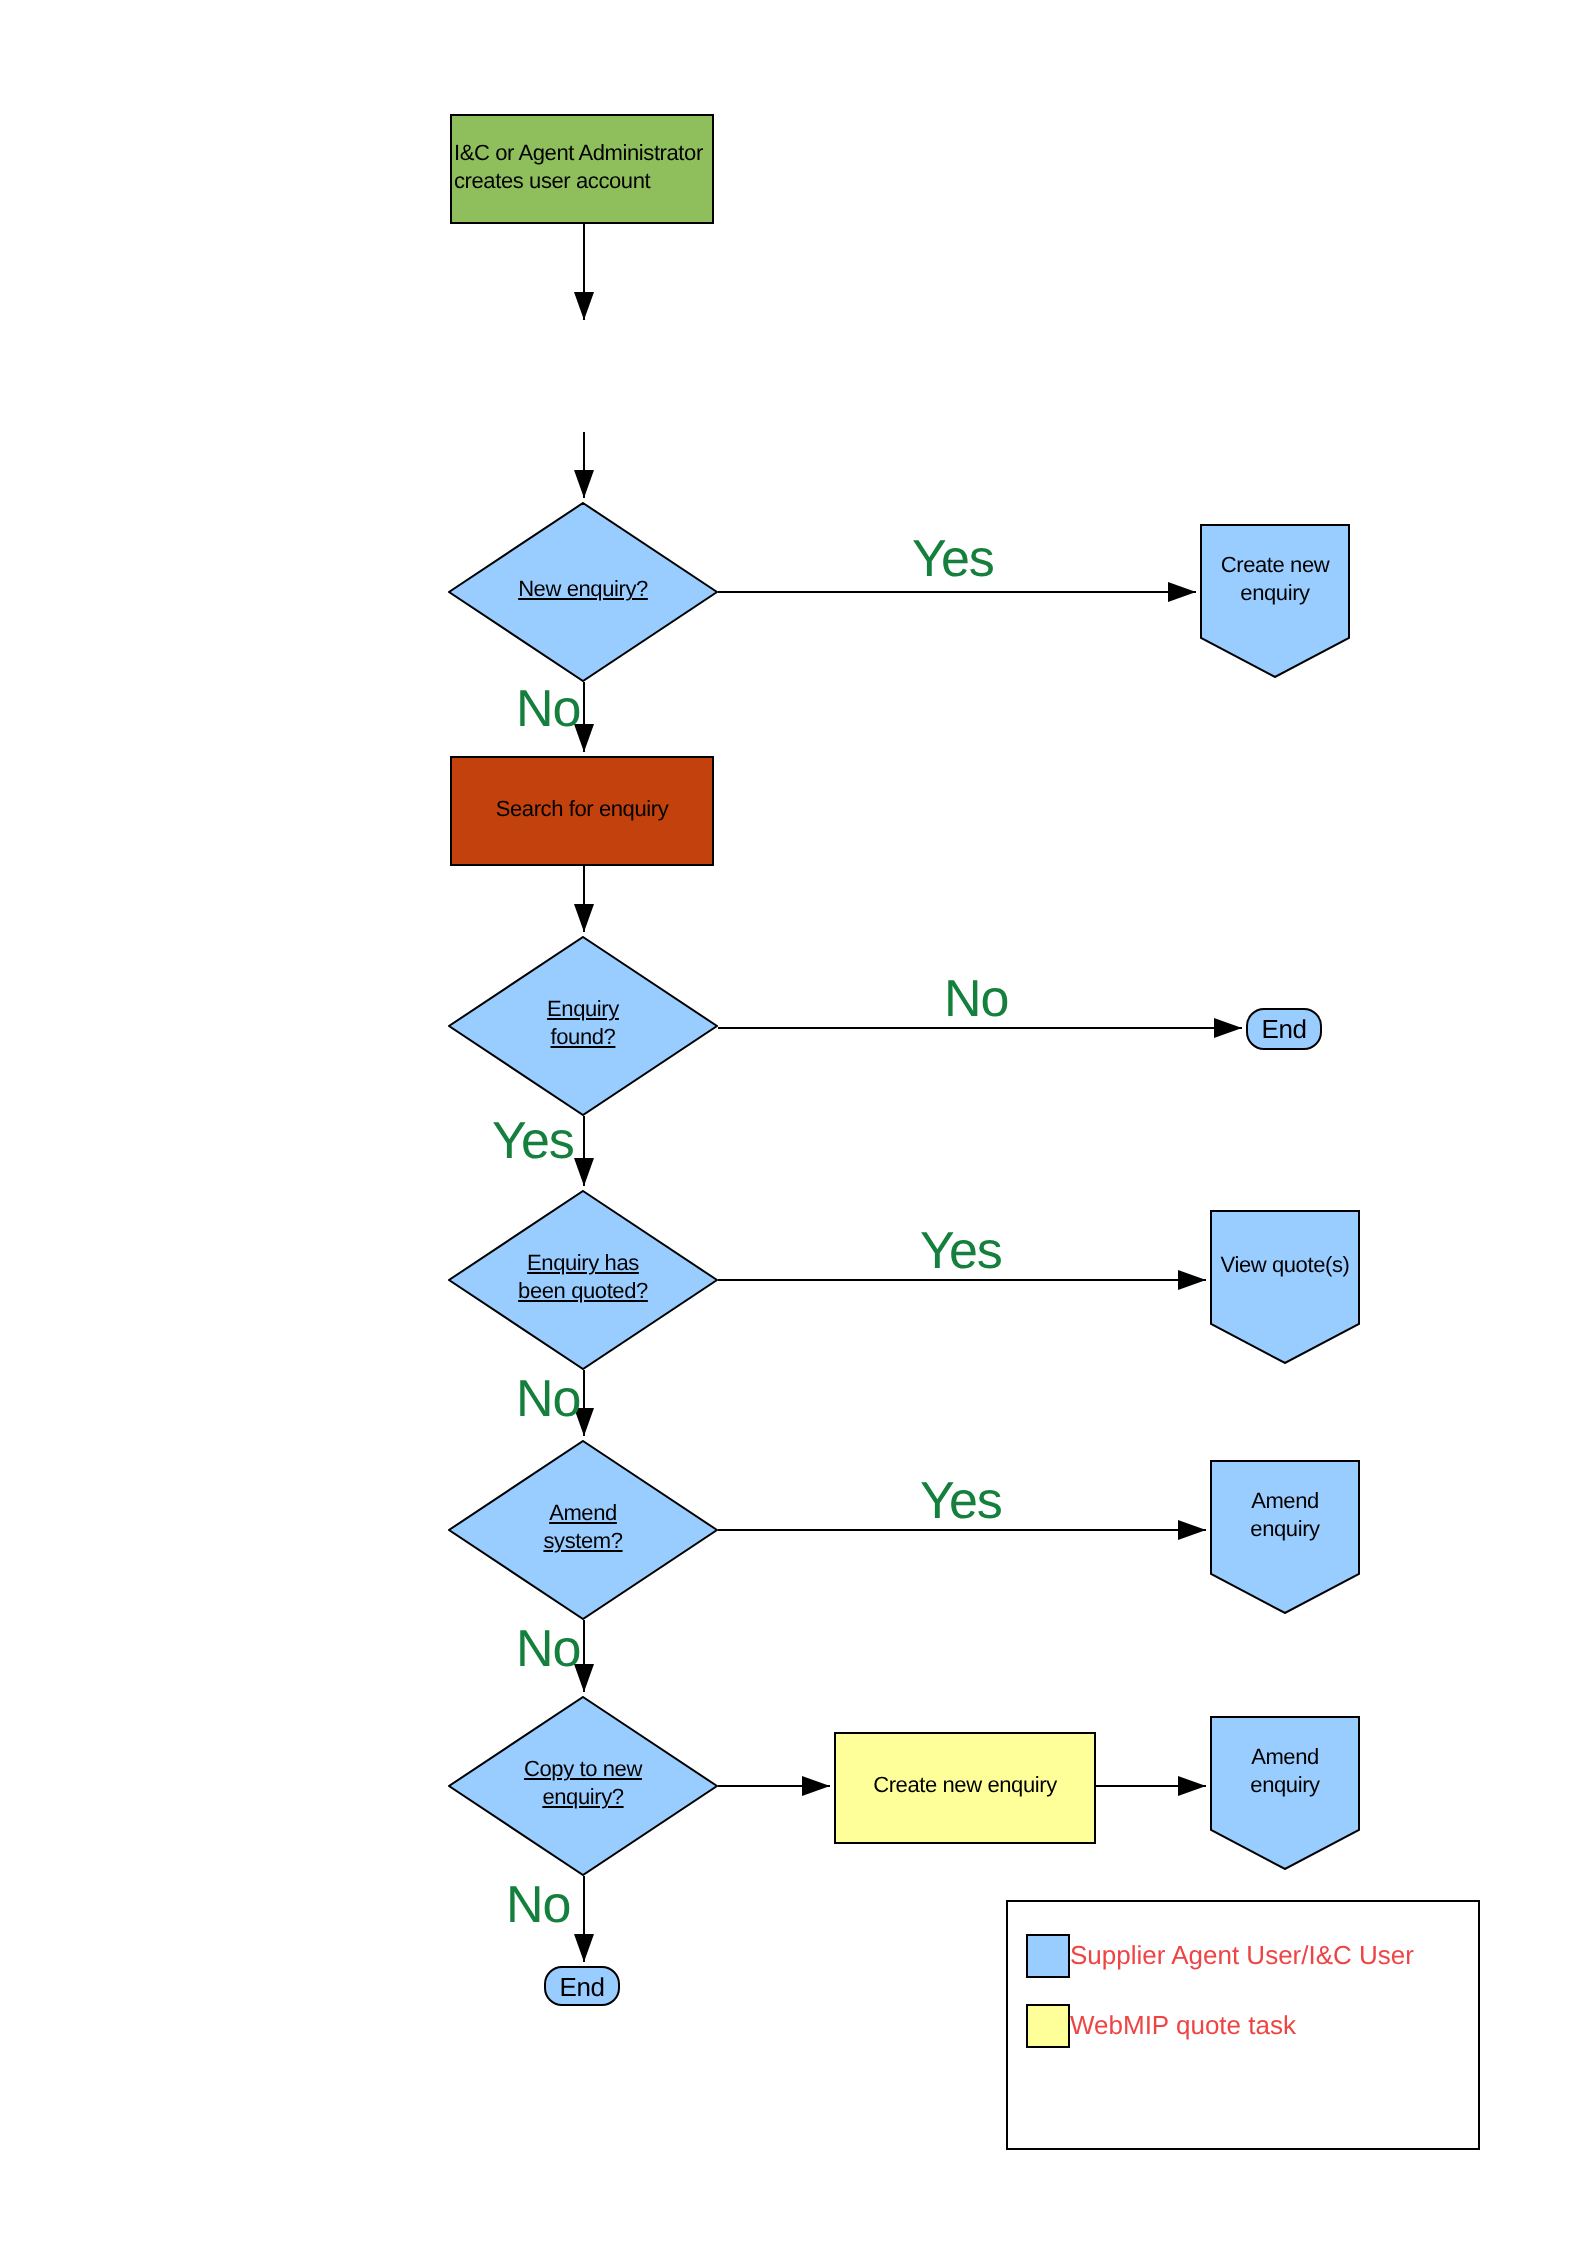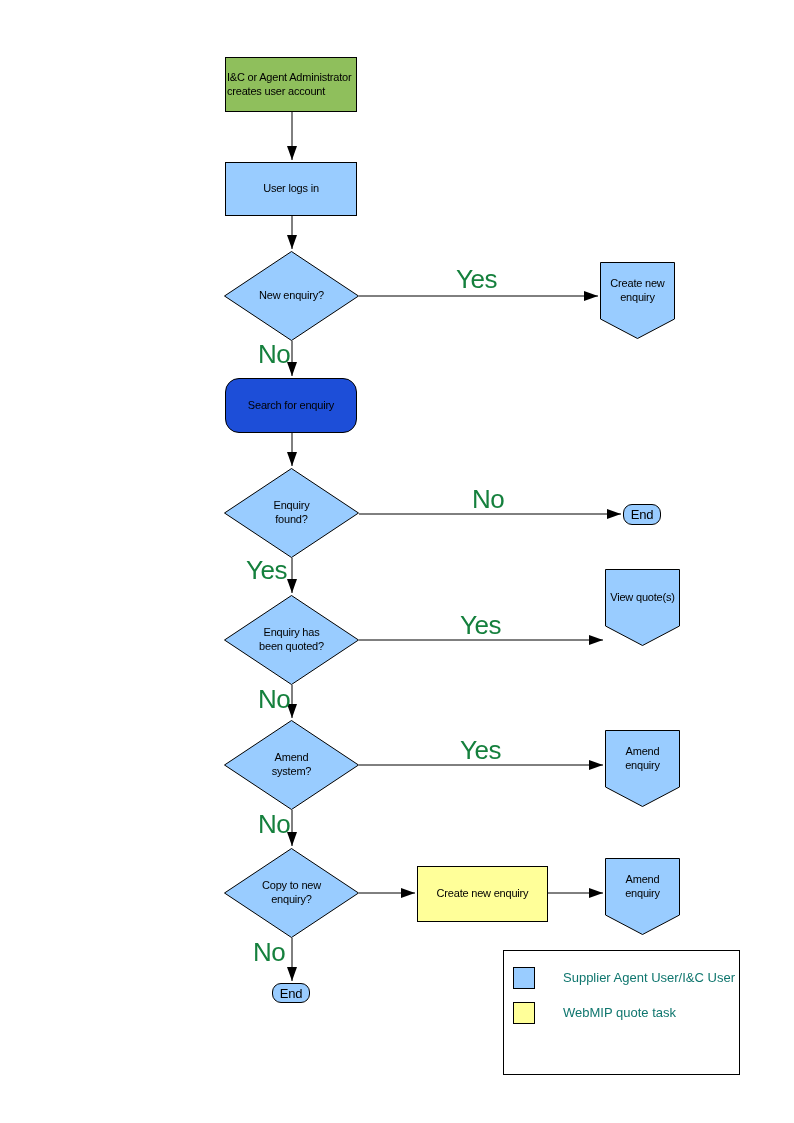"User logs in" div.shape { html: <div>User logs in</div> -> none }
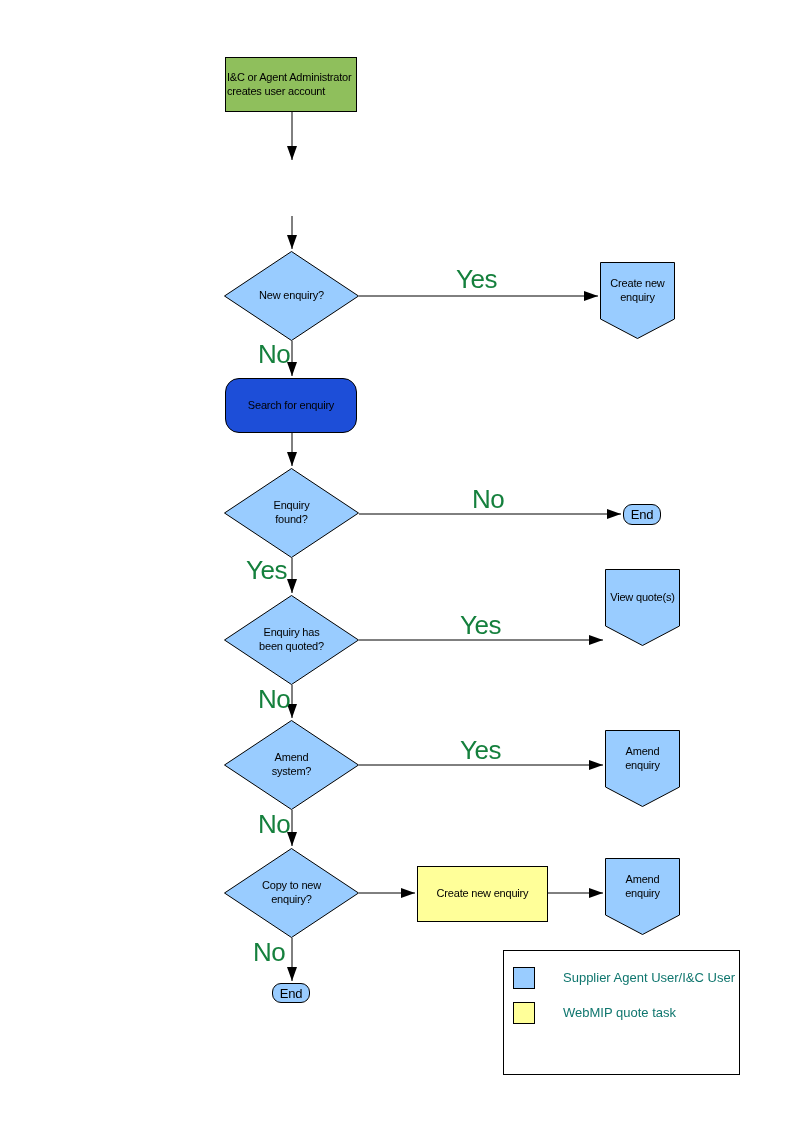"New enquiry?" .diamond .shape-label span { text-decoration: none -> underline }
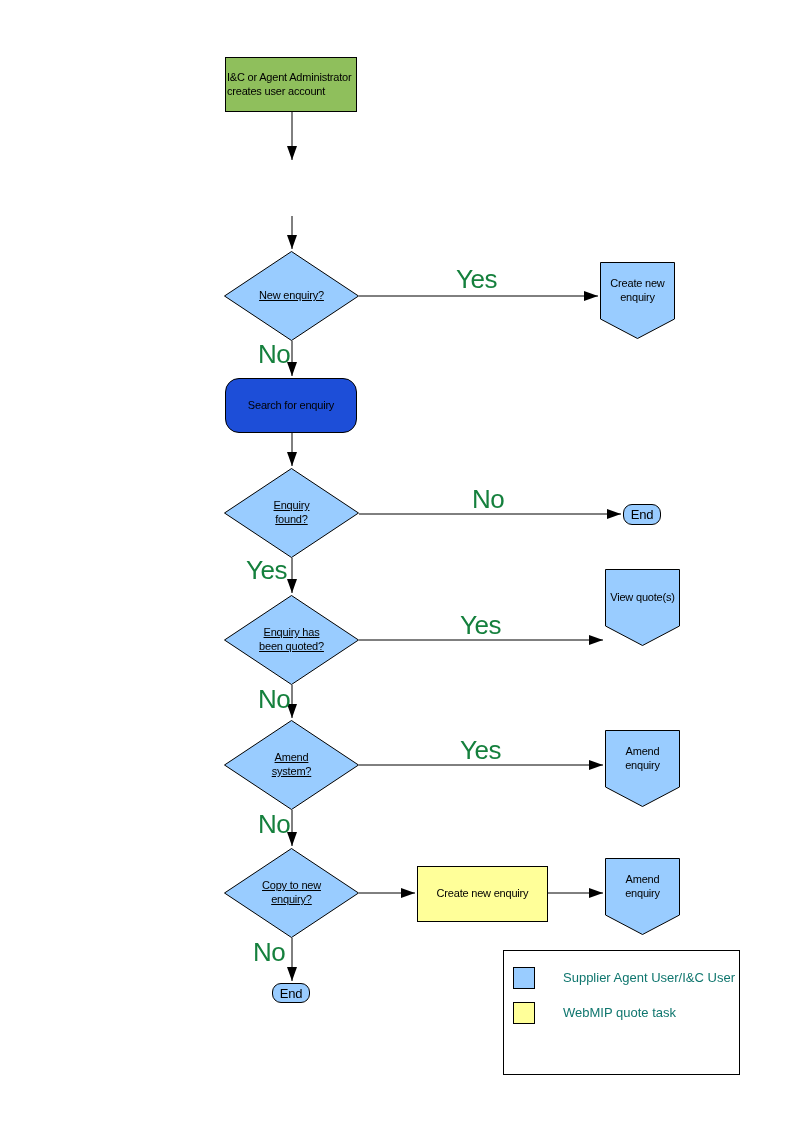"Search for enquiry" div.shape { background-color: #1d4ed8 -> #c2410c; border-radius: 14px -> none }
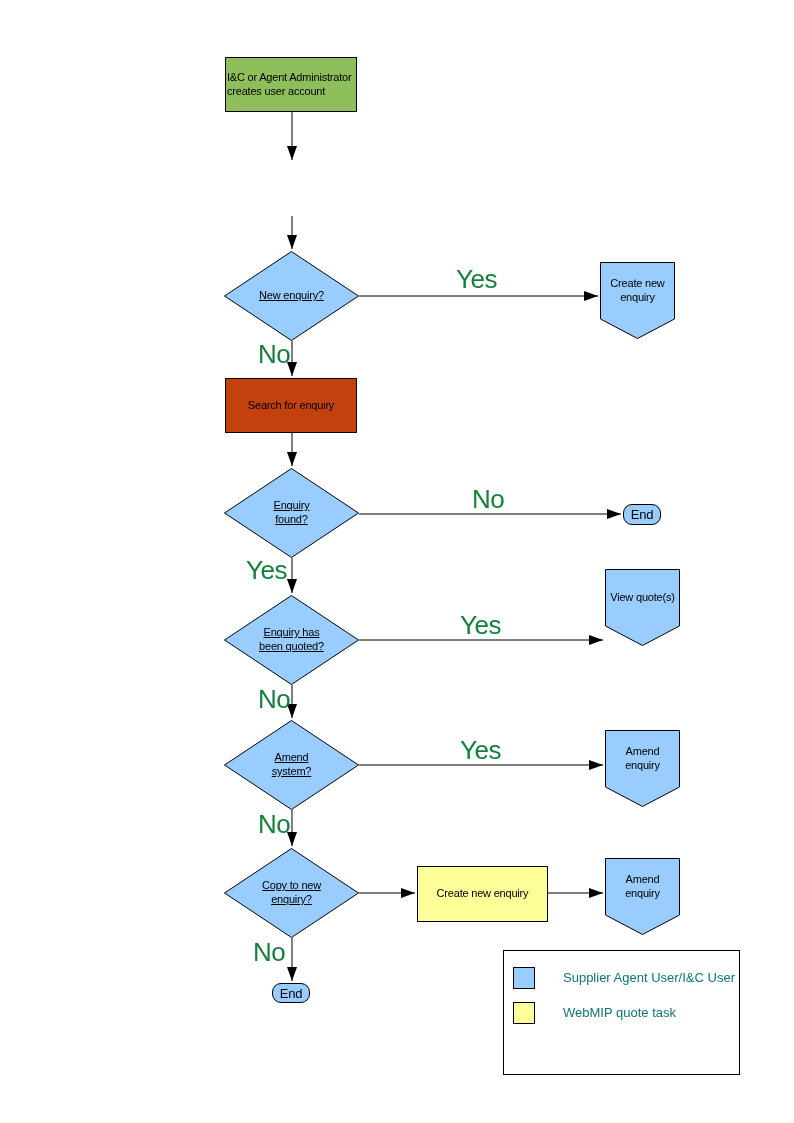"View quote(s)" #p2 { top: 569px -> 605px }
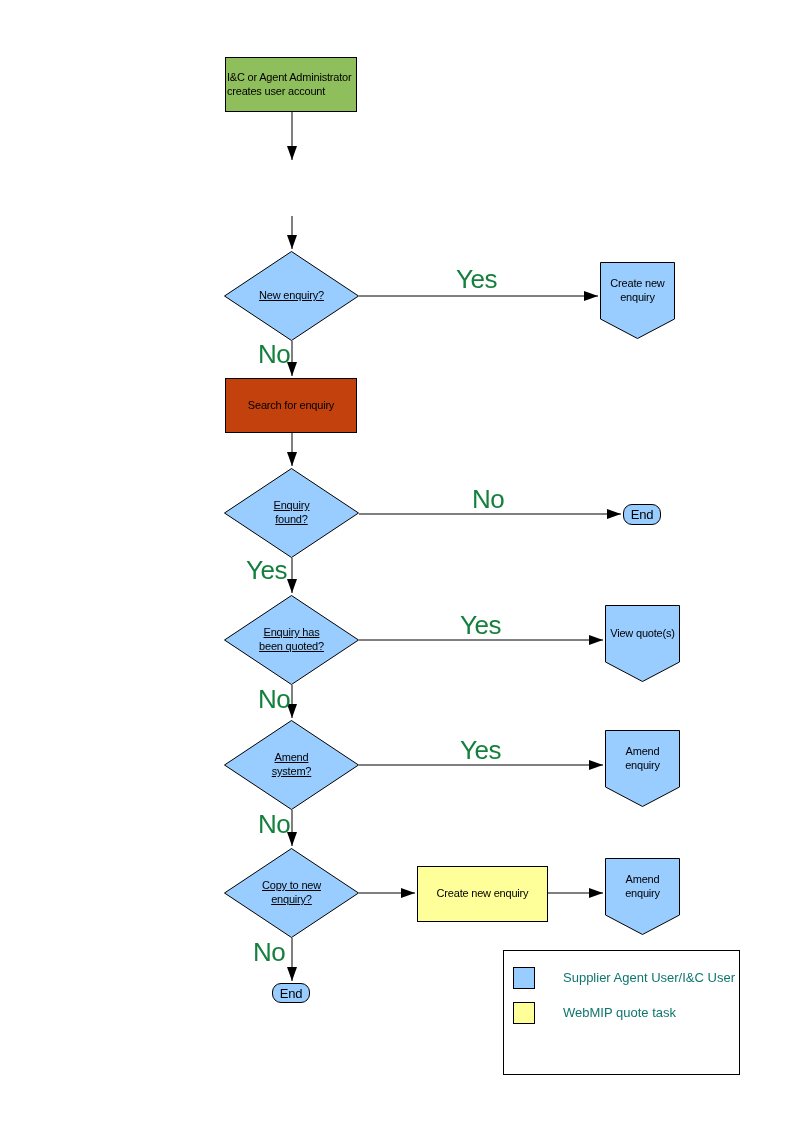"Supplier Agent User/I&C User" .legend-label { color: #0f766e -> #ef4444; margin-left: 28px -> 0 }
